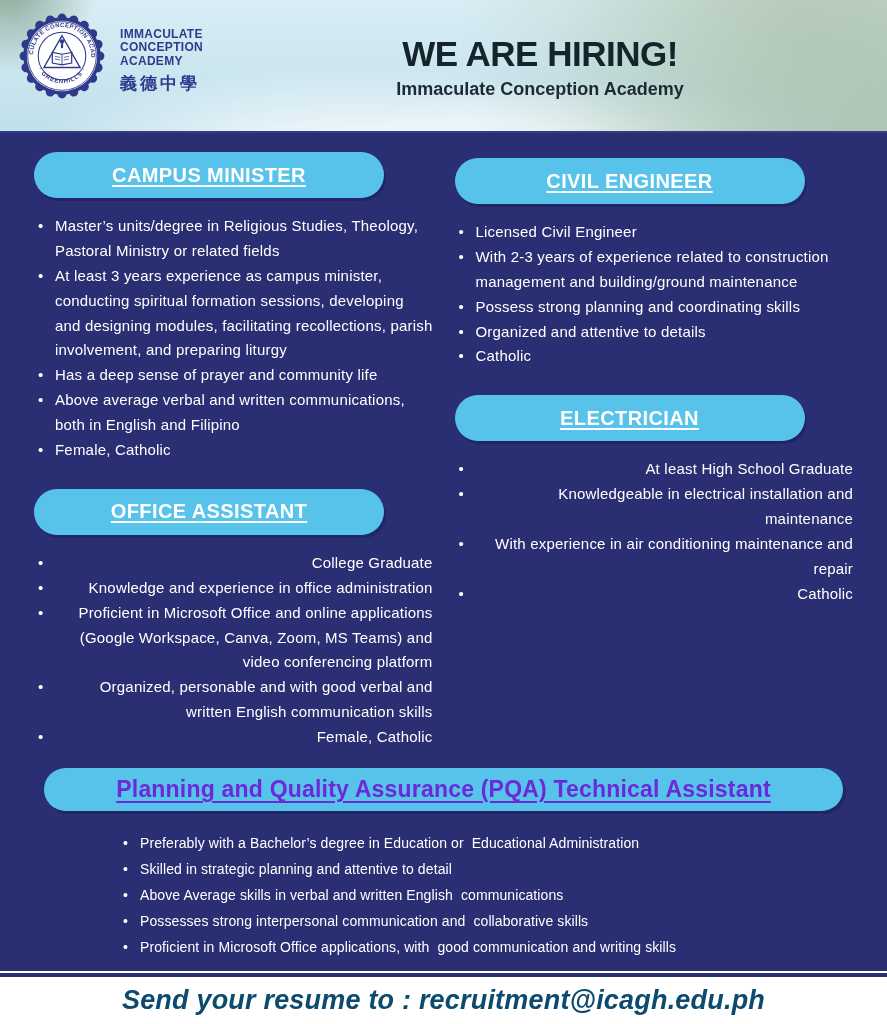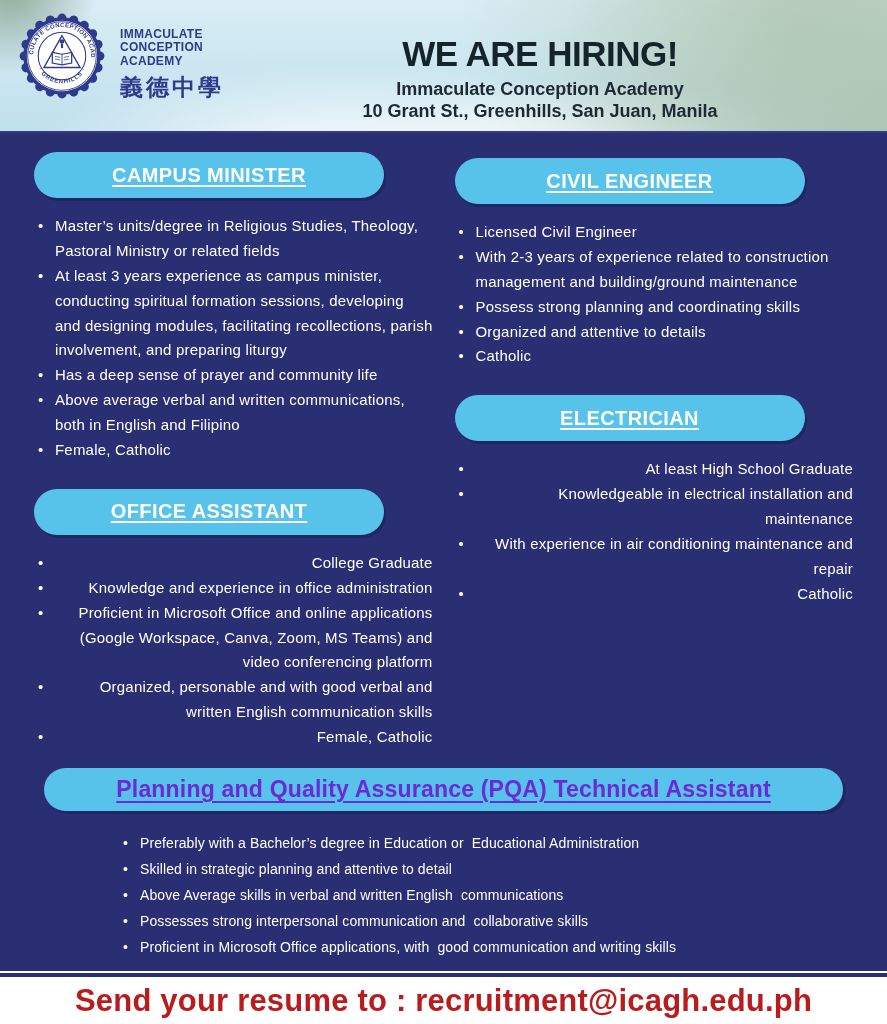"義德中學" .logo-cn { font-size: 23px -> 17px }
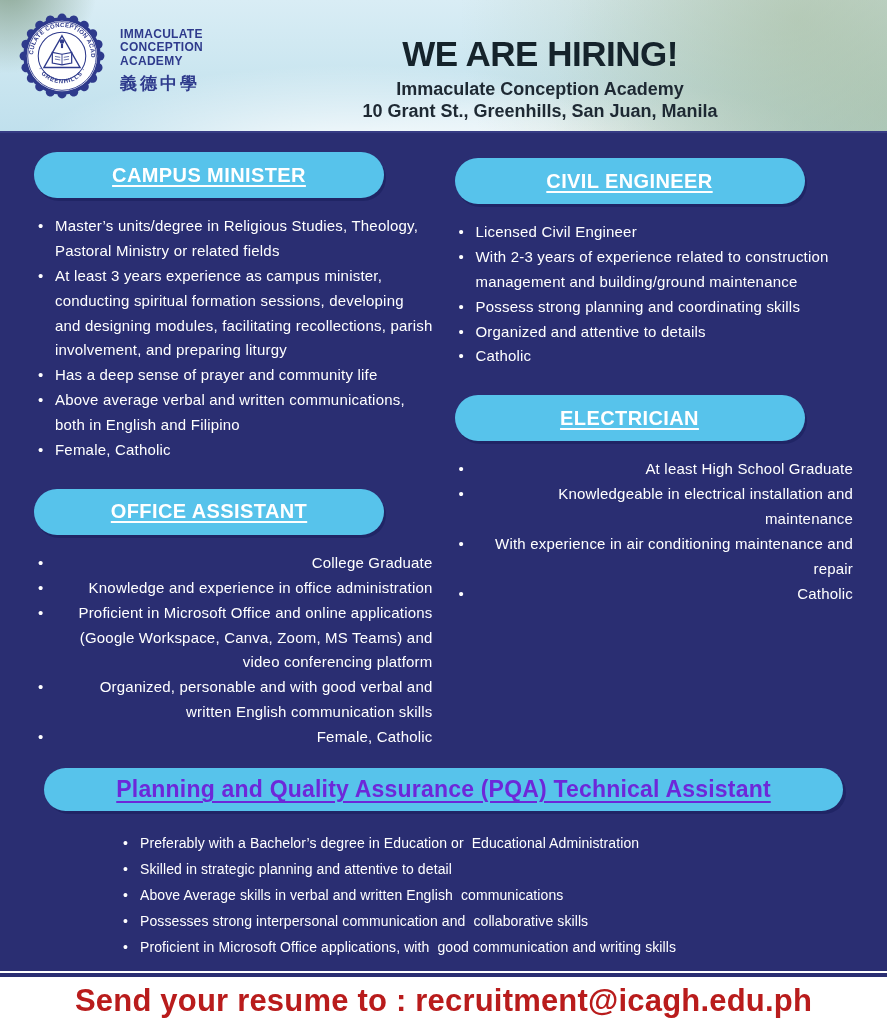"10 Grant St., Greenhills, San" div.addr-line { html: <div>10 Grant St., Greenhills, San Juan, Manila</div> -> none }
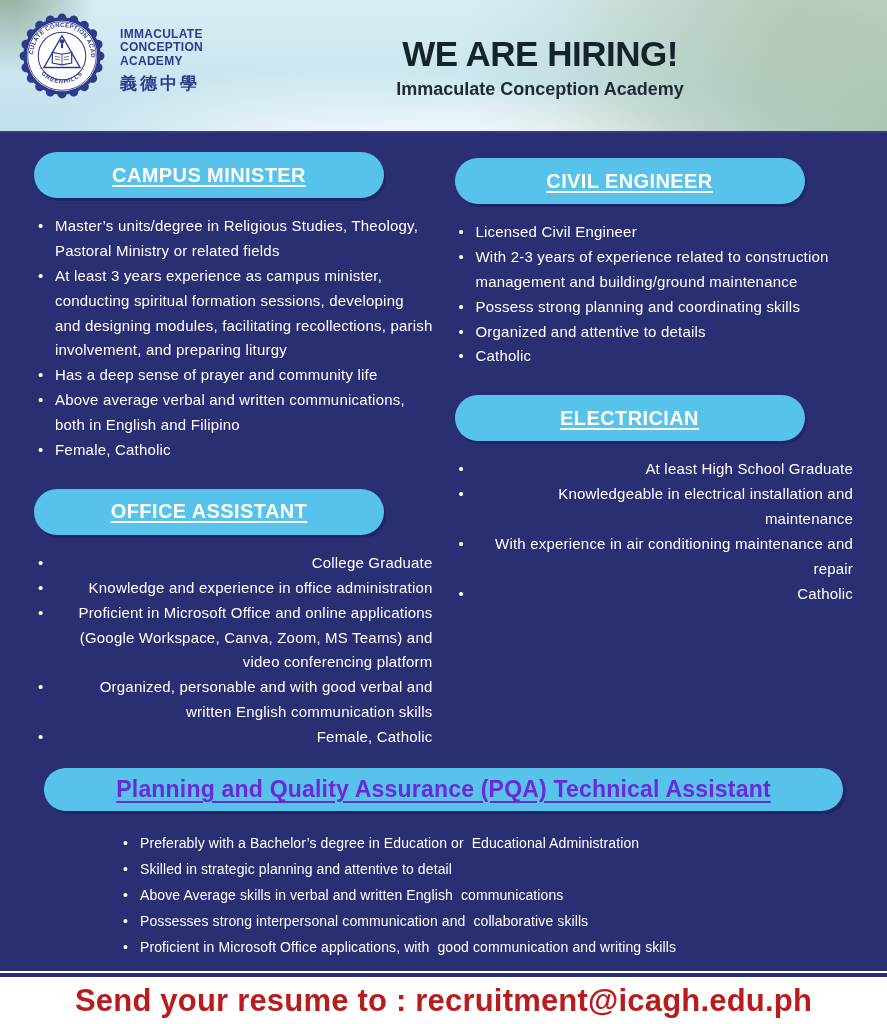"Send your resume to :" .footer-text { color: #b91c1c -> #0c4a6e; font-size: 31px -> 27px; font-style: none -> italic }
